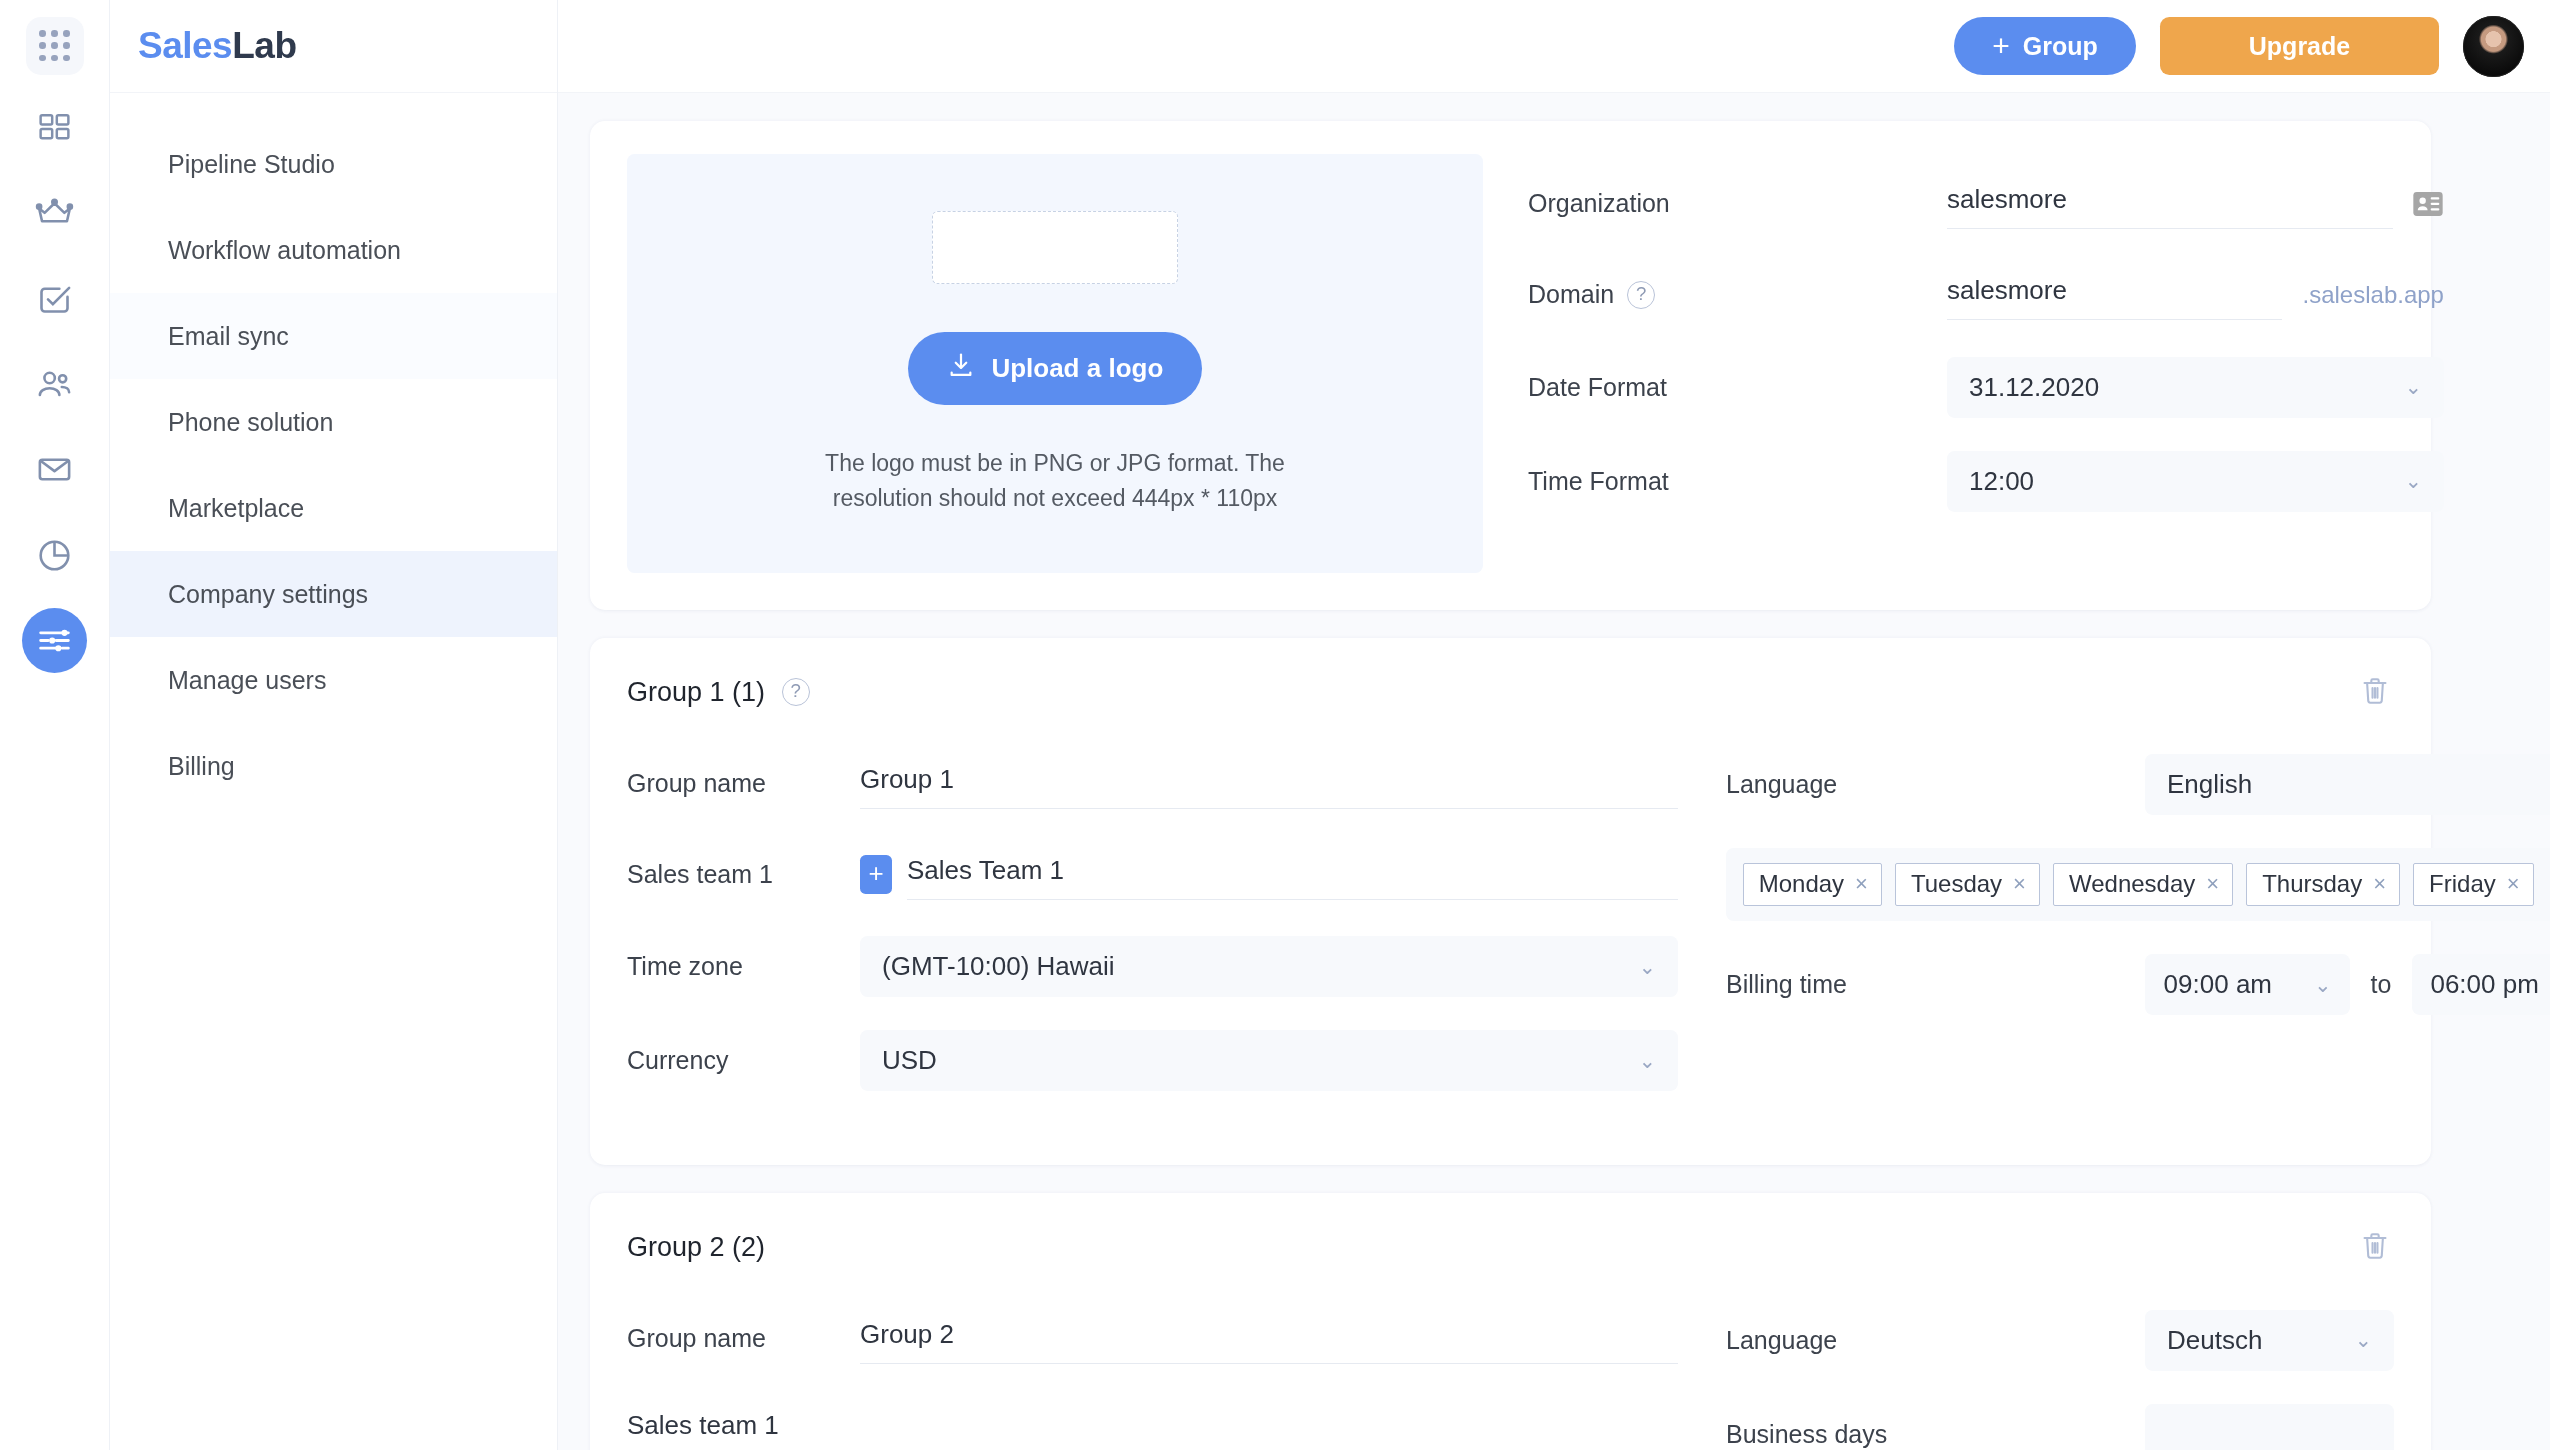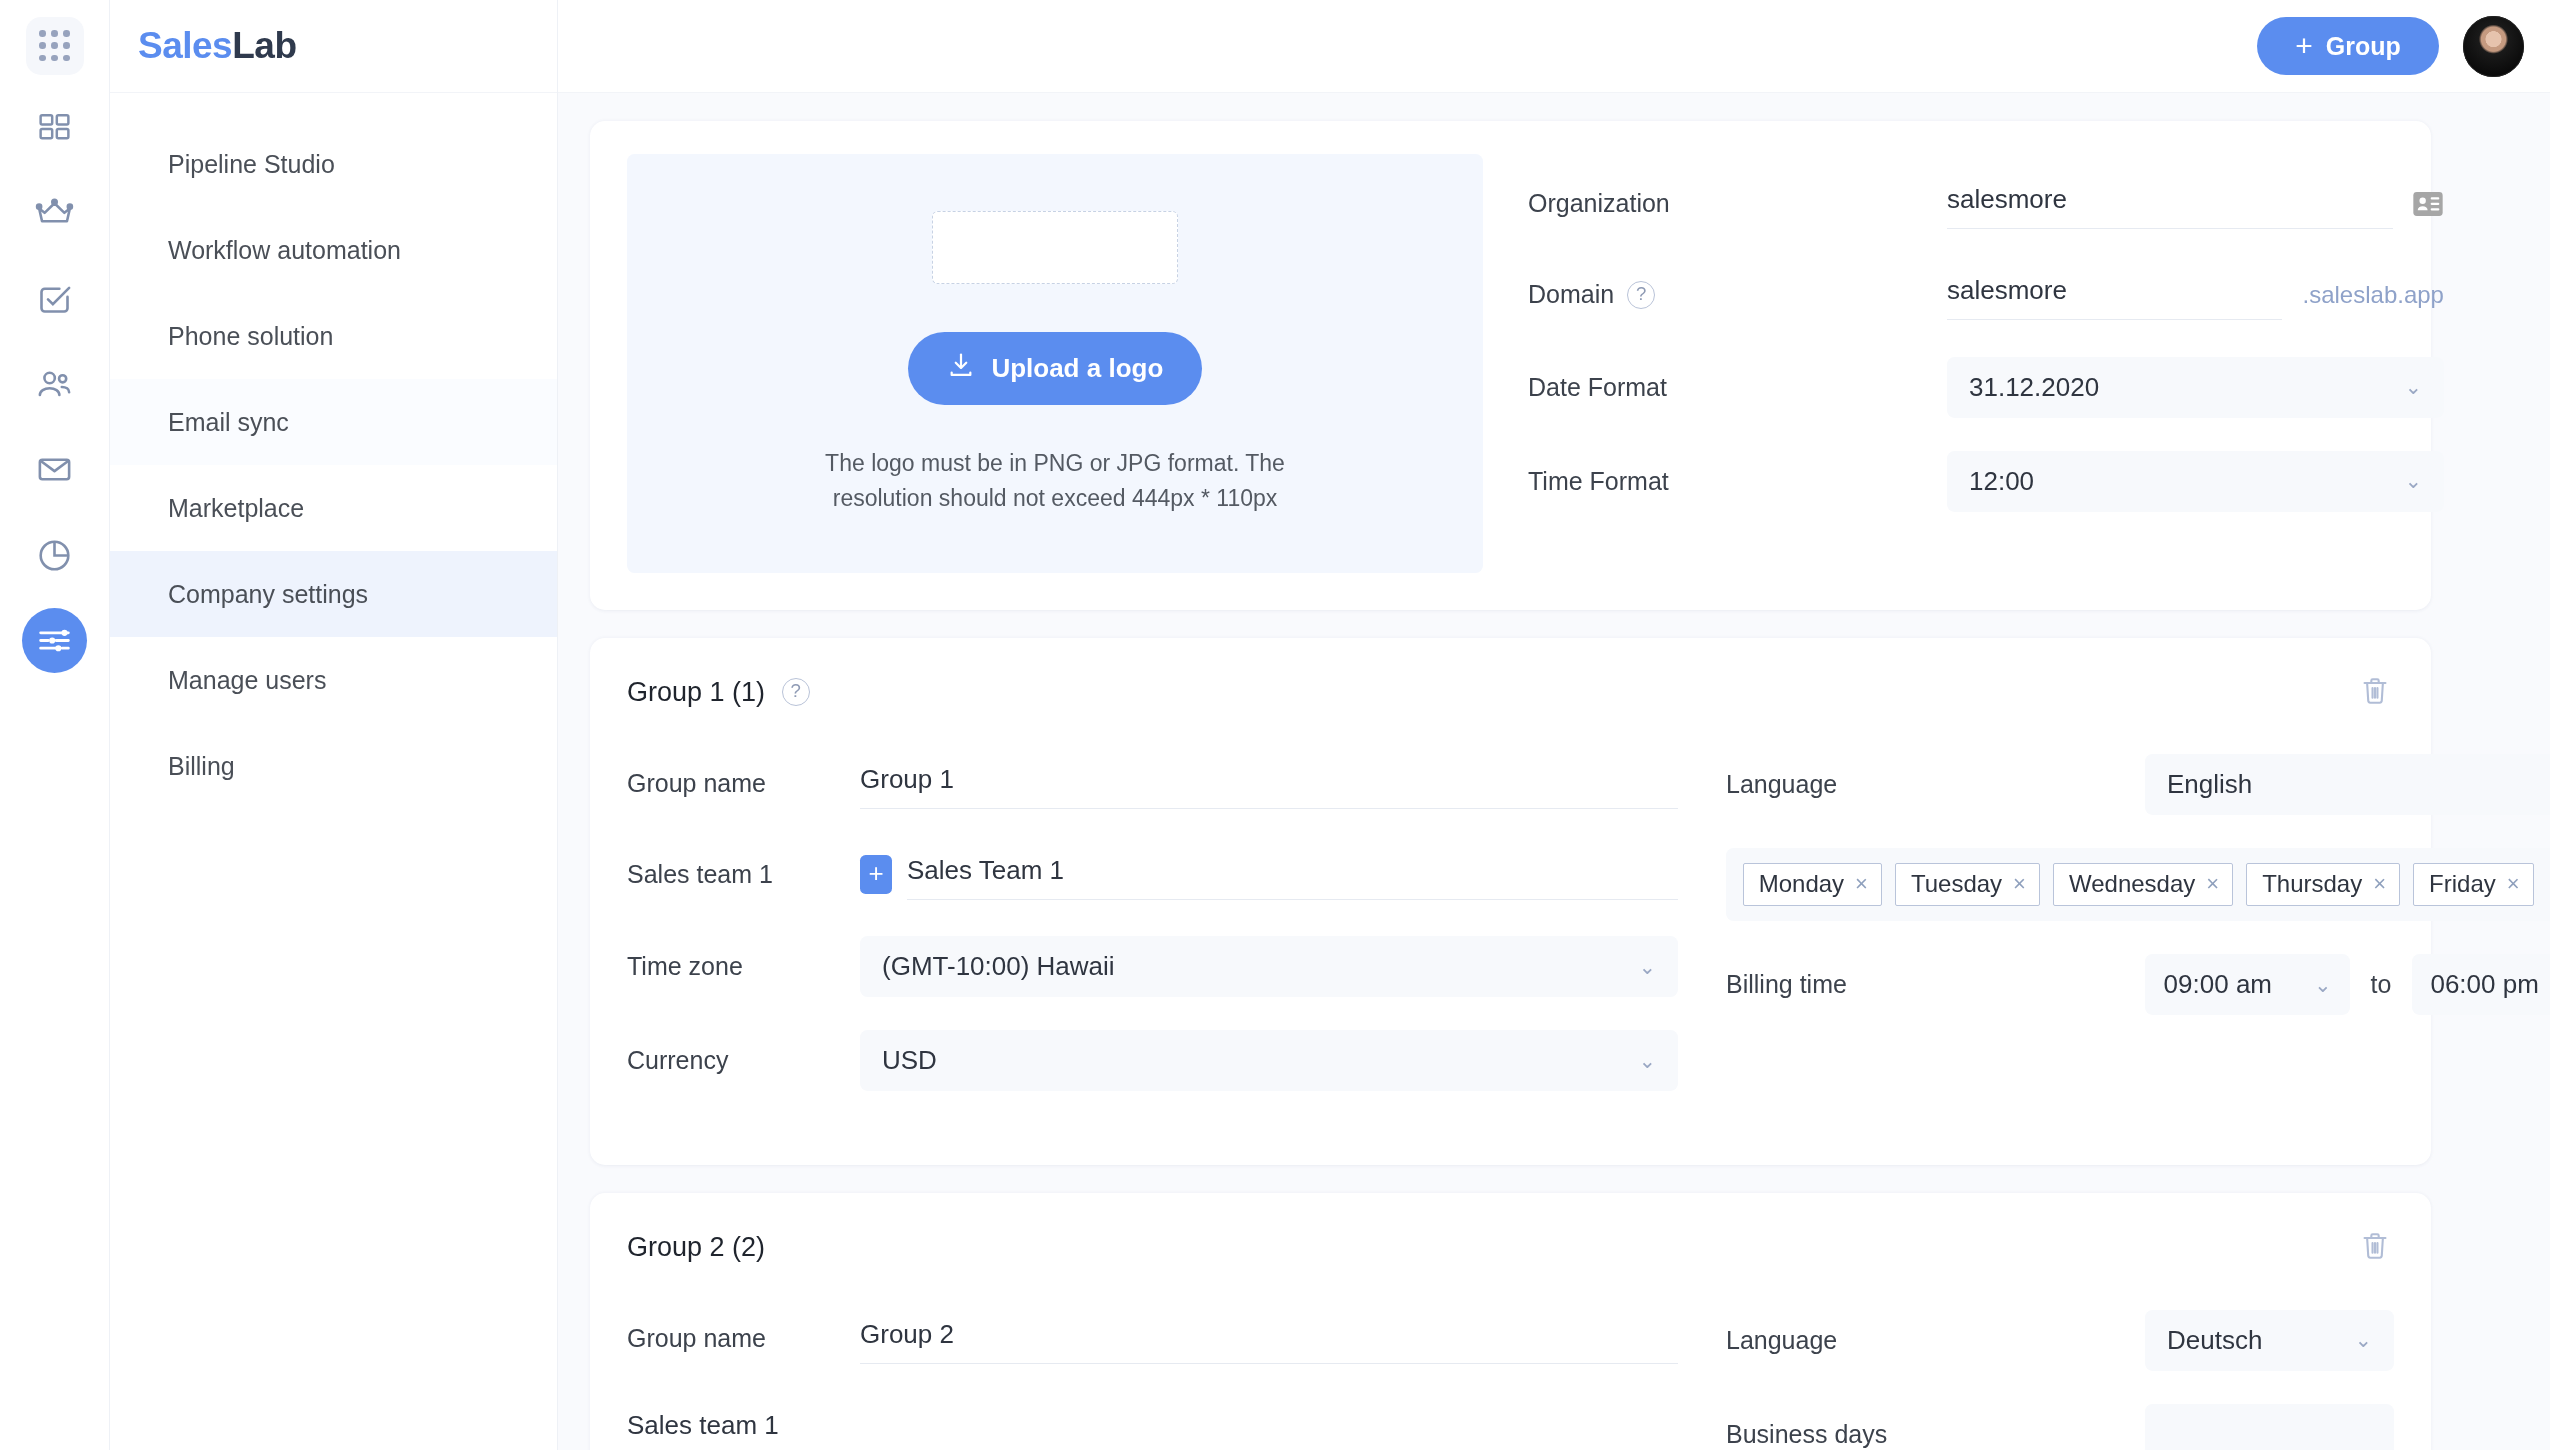"Upgrade" button.btn-upgrade { html: none -> <button>Upgrade</button> }
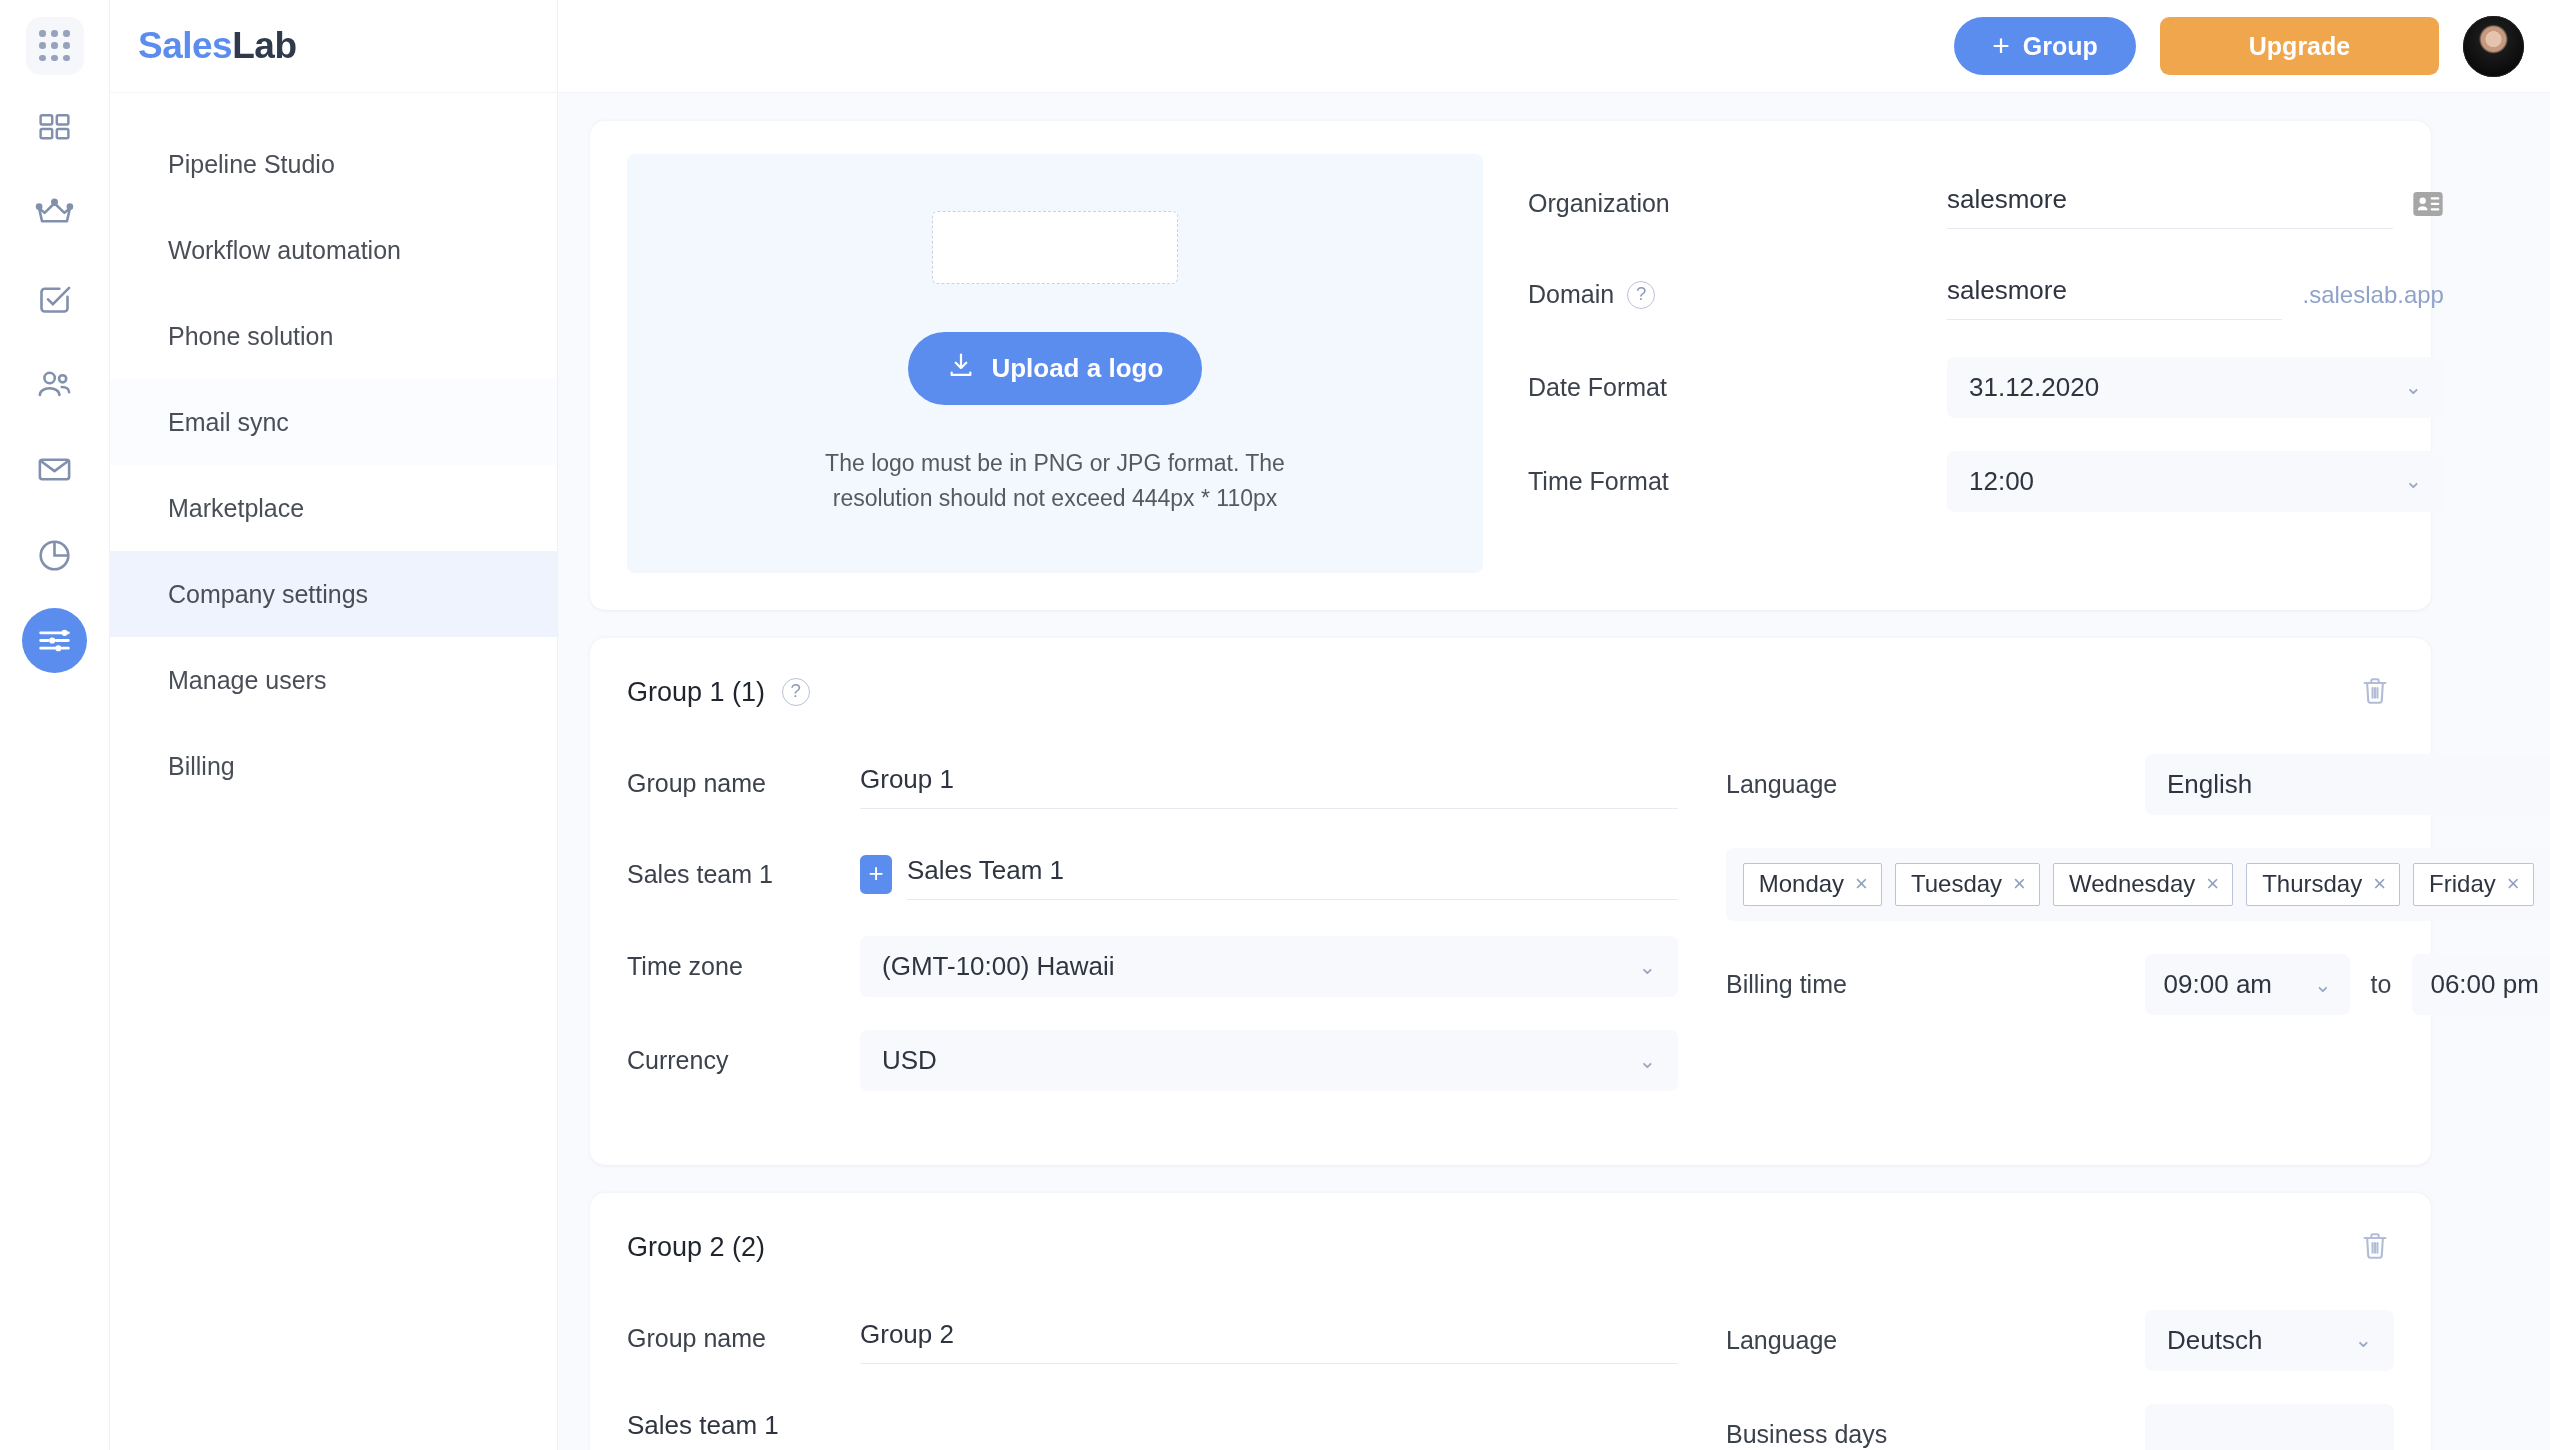"Phone solution" div.nav-item { order: before "Email sync" -> after "Email sync" }
